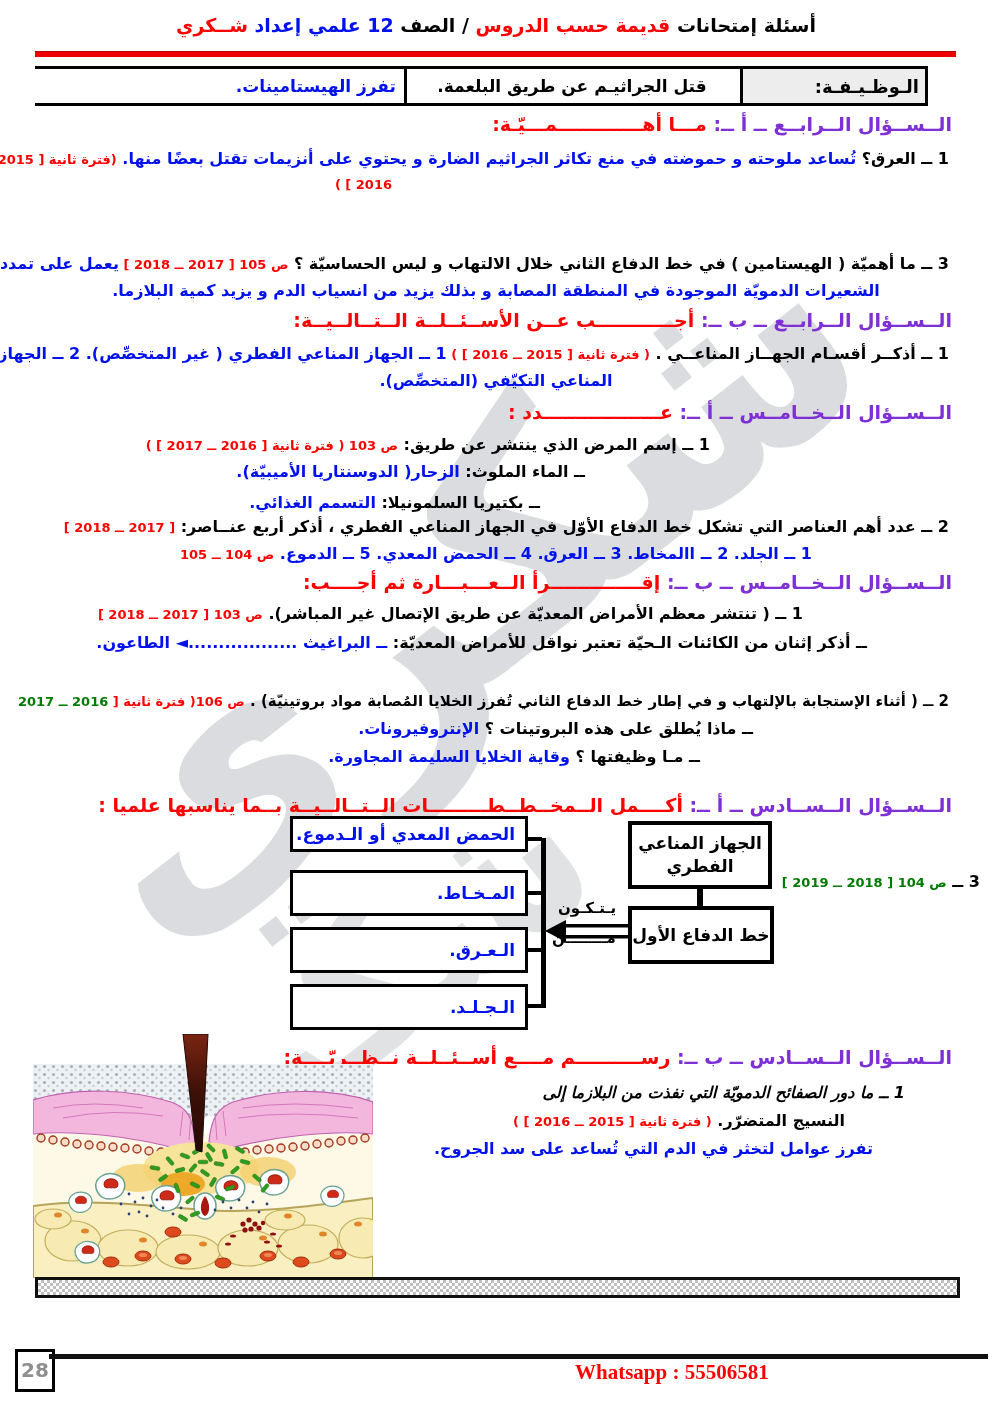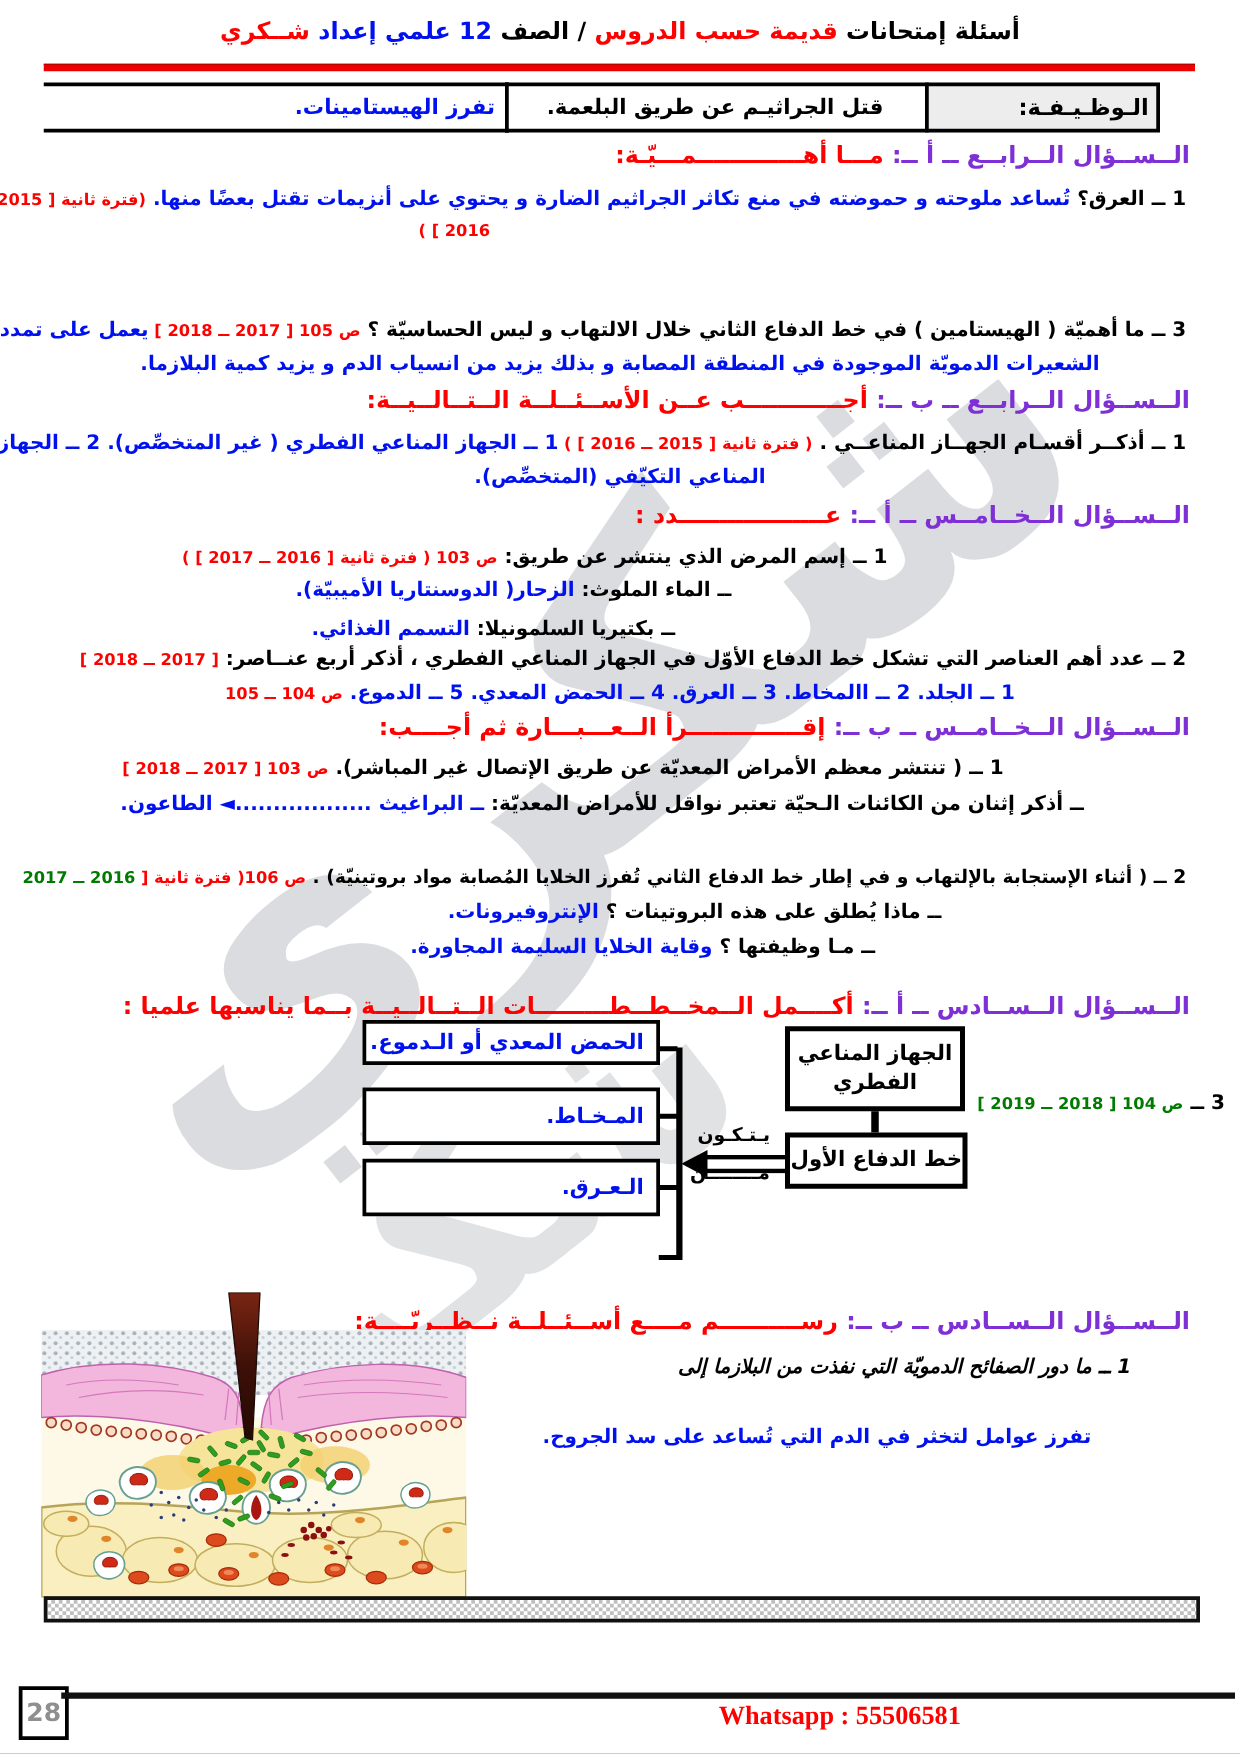"خط الدفاع الأول" div.dbox { height: 45px -> 58px }
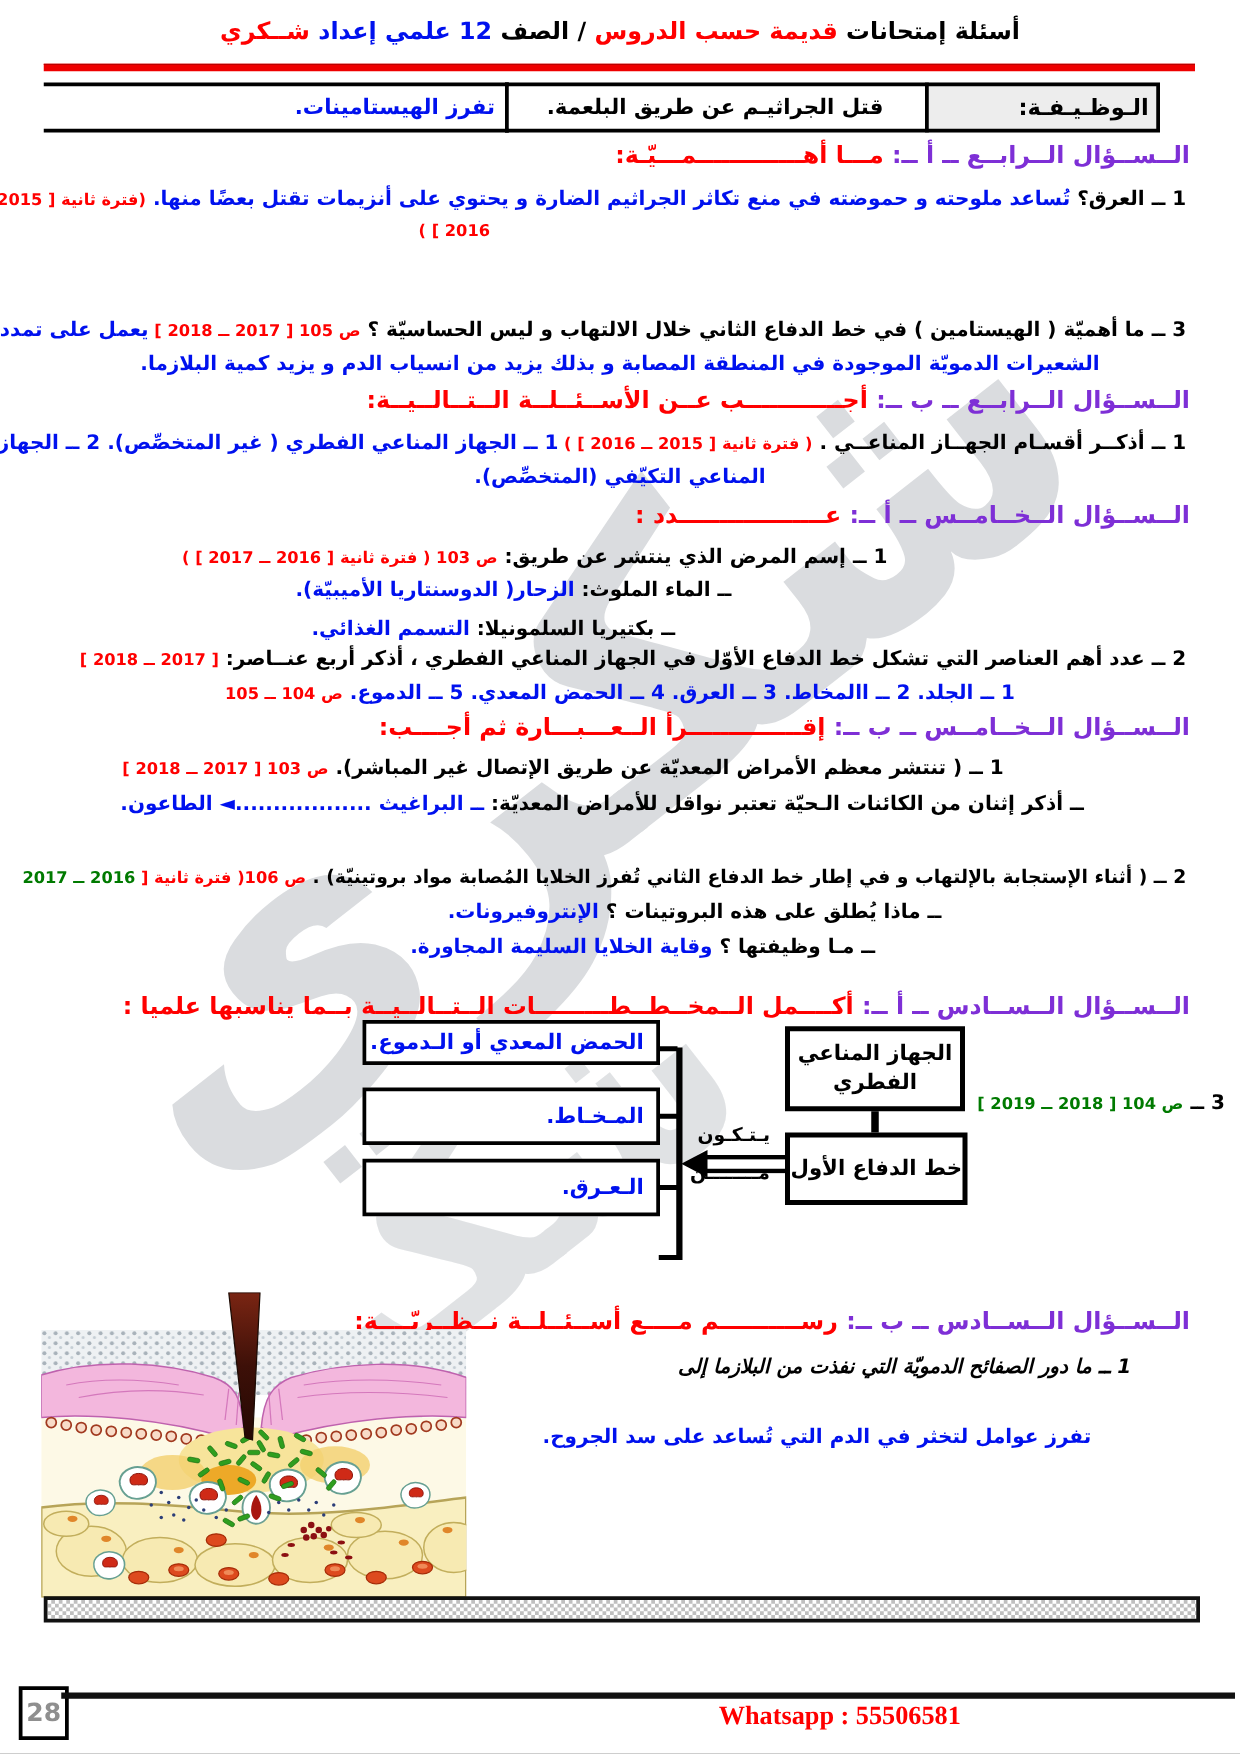"الـجـلـد." div.dbox { html: none -> <div> <span>الـجـلـد.</span> </div> }
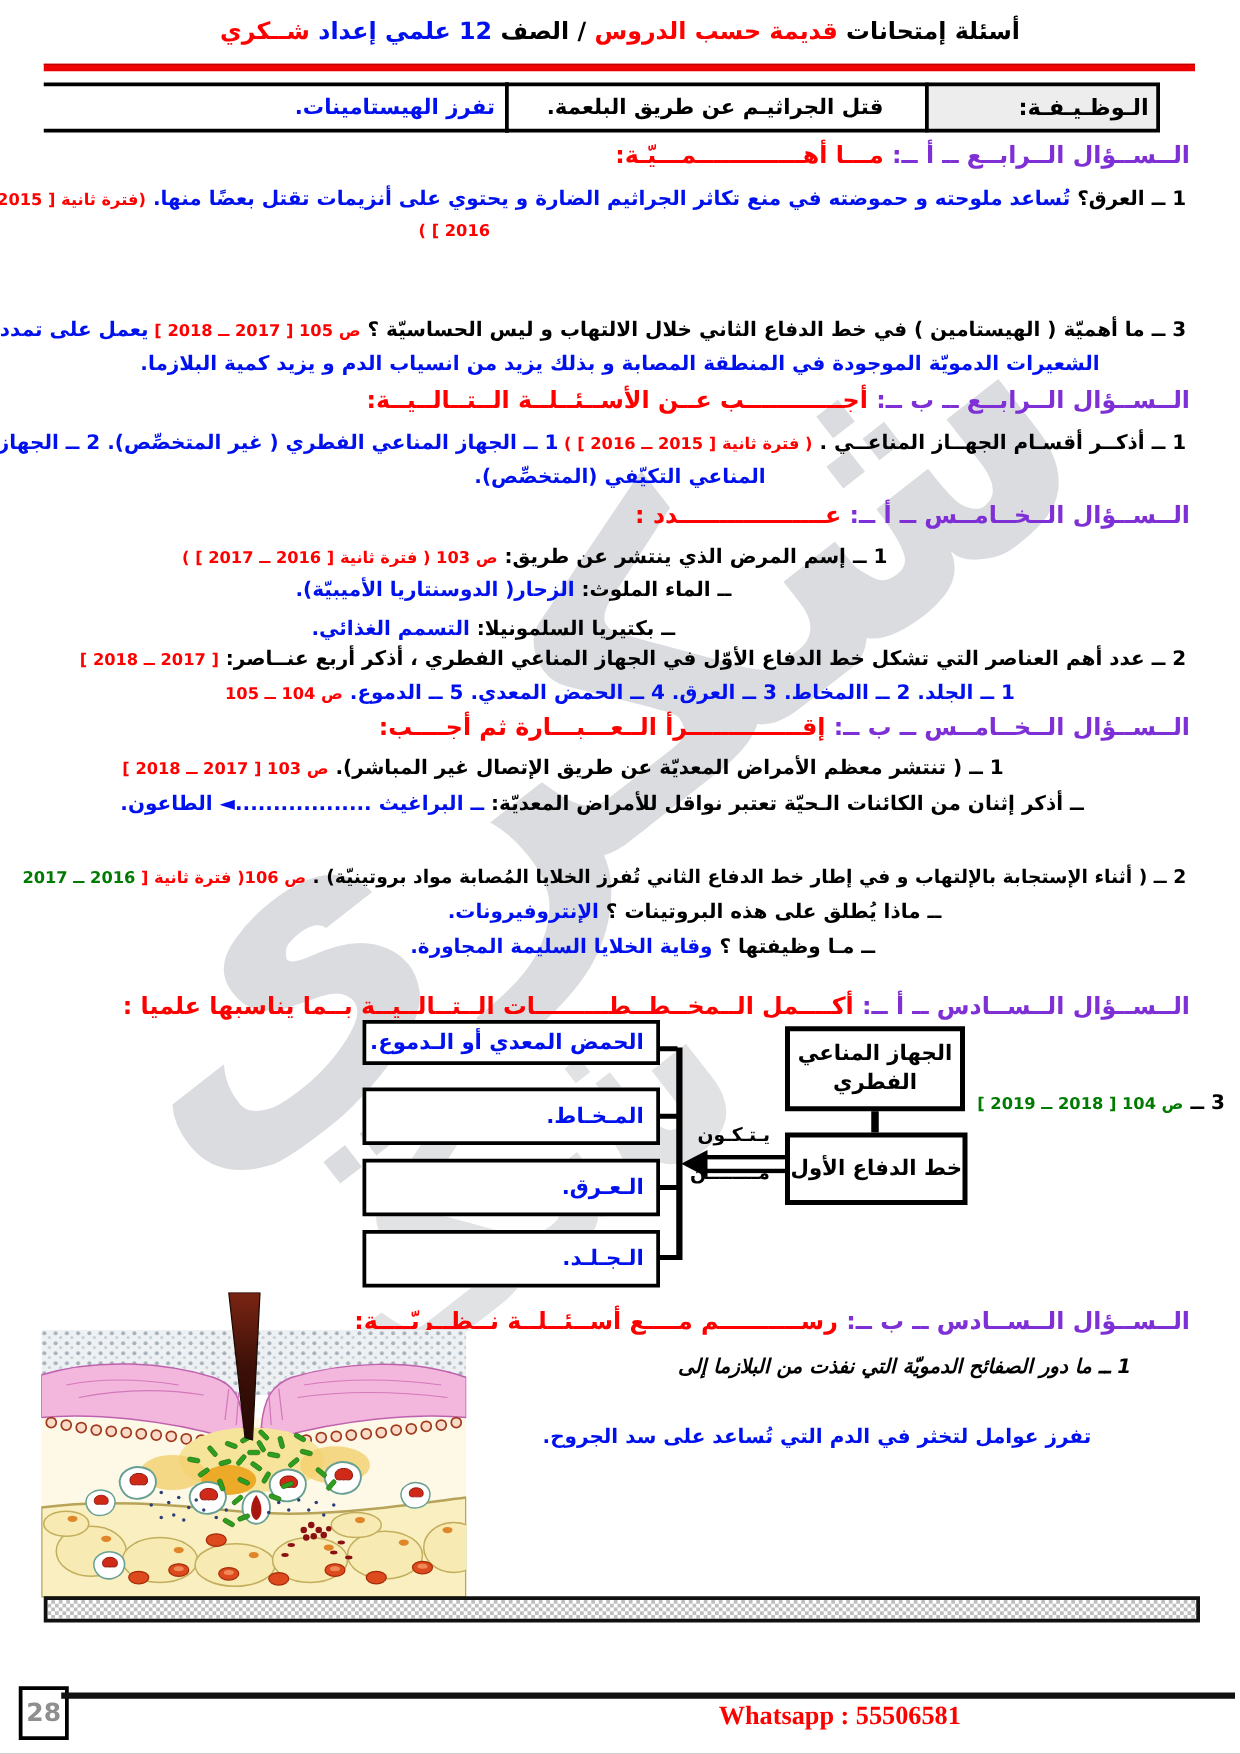"النسيج المتضرّر. ( فترة ثانية" div.ln { html: none -> <div><span>النسيج المتضرّر. </span><span>( فترة ثانية [ 2015 ــ 2016 ] )</span></div> }
